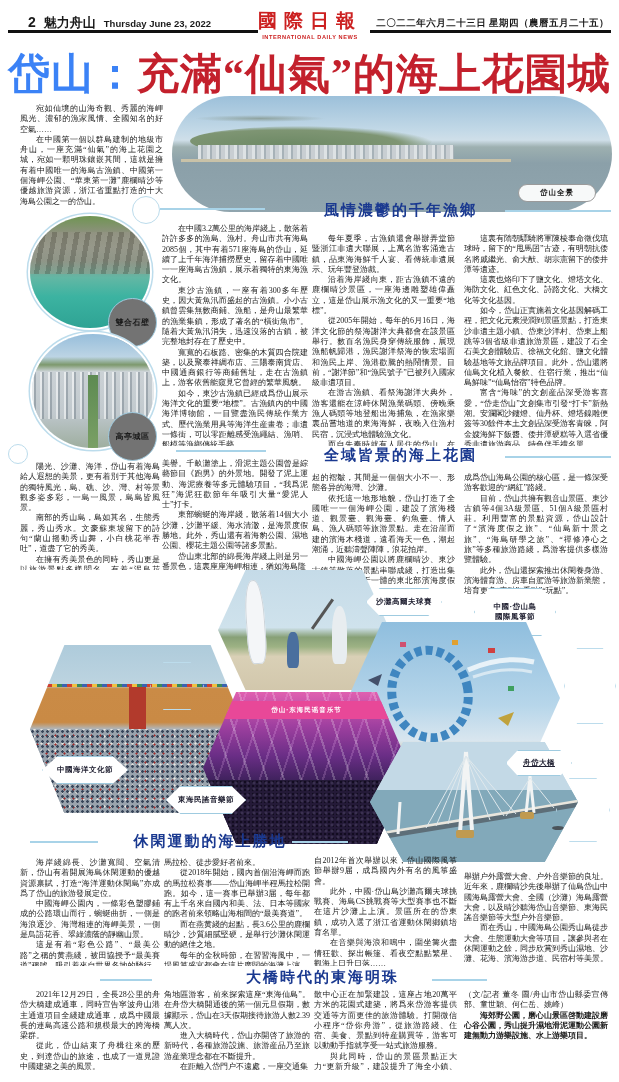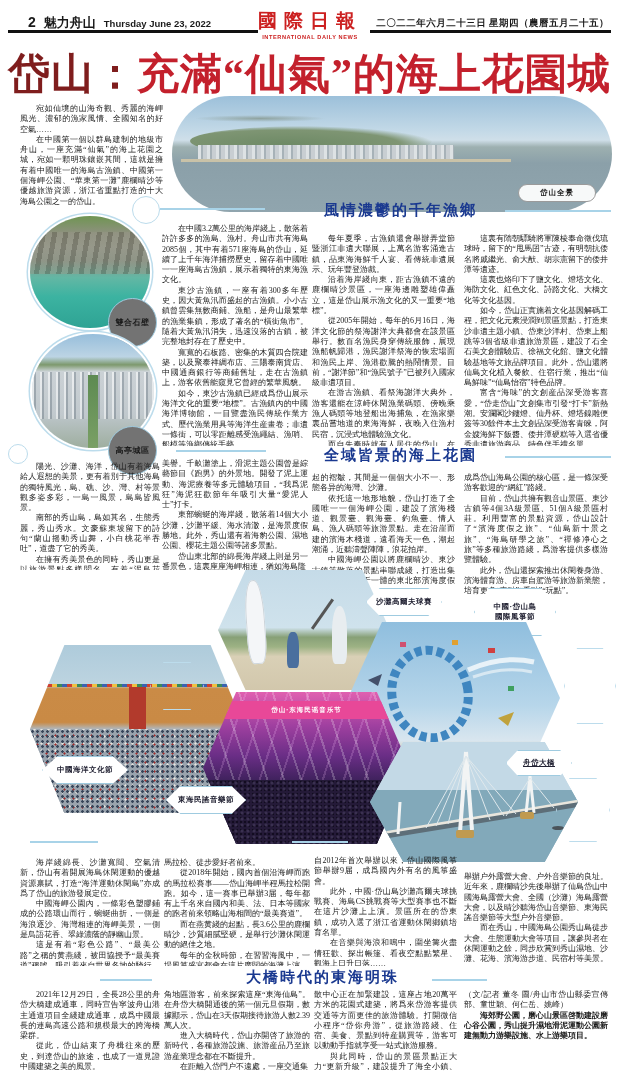"岱山：" span.hl-blue { color: #7f1d1d -> #3b82f6 }
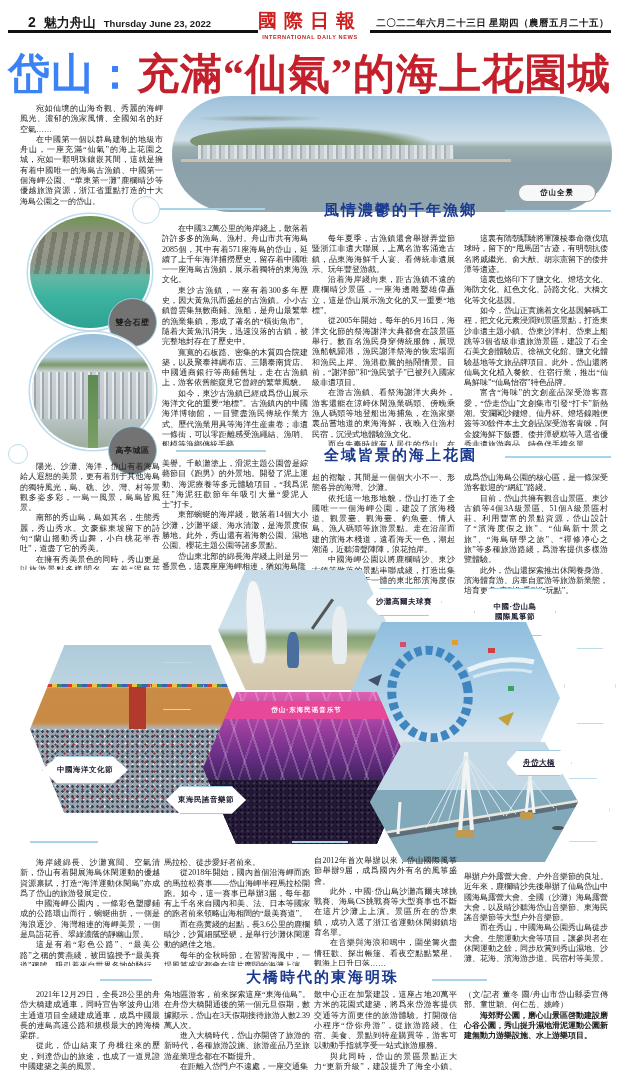"高亭城區" div.abs { top: 426px -> 412px }
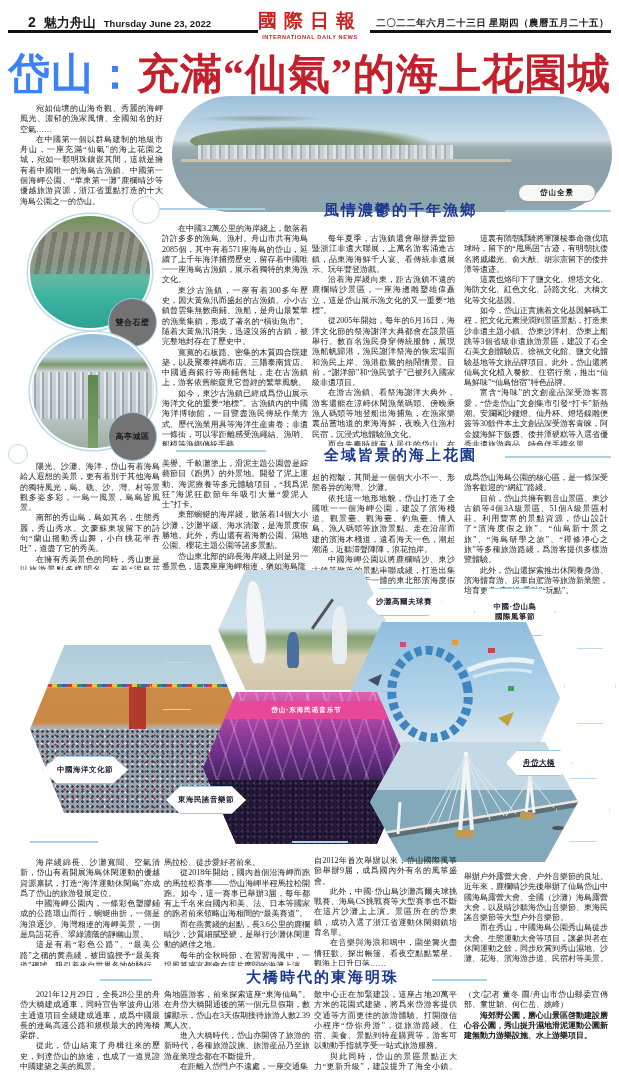"休閑運動的海上勝地" div.abs { html: none -> <div>休閑運動的海上勝地</div> }
